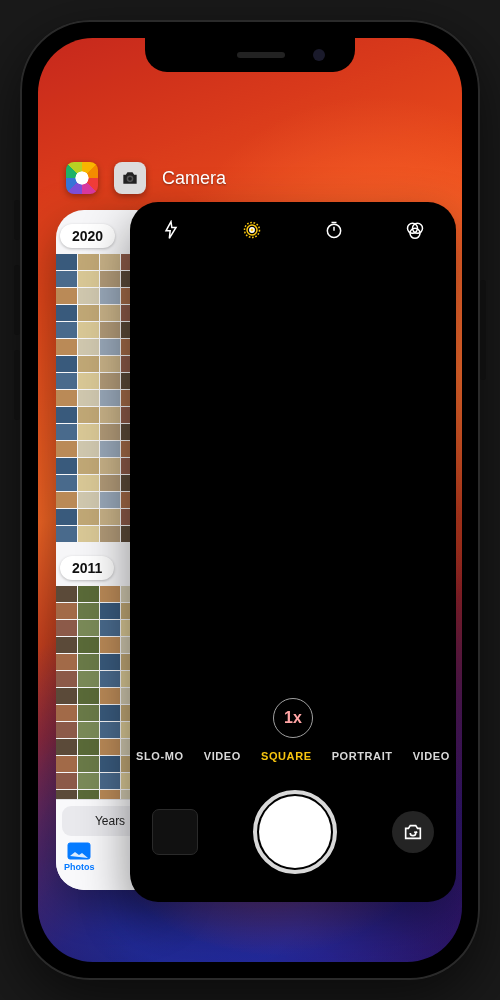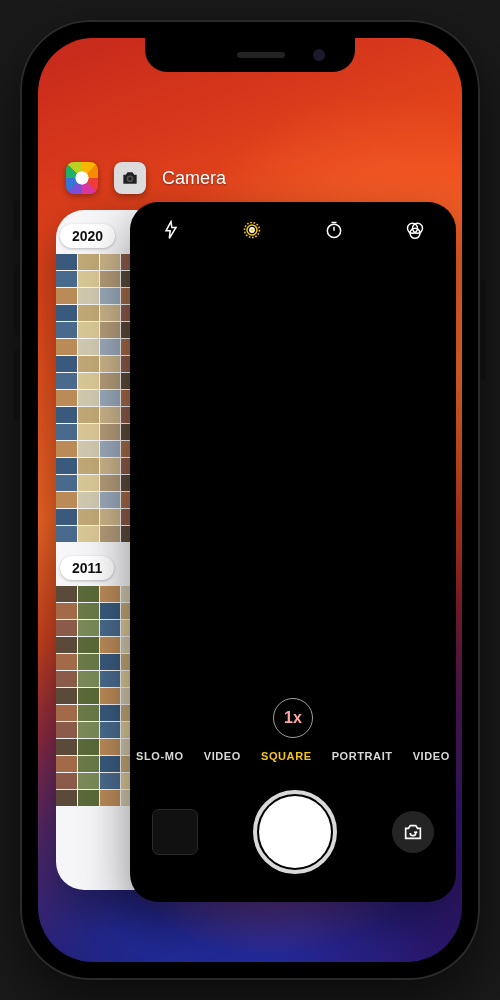"Years" div.bottom-bar { html: none -> <div> <div> <span>Years</span> </div> <div> <div> <svg> <rect></rect> <rect></rect> <path></path> <path></path> </svg> <span>Photos</span> </div> </div> </div> }
